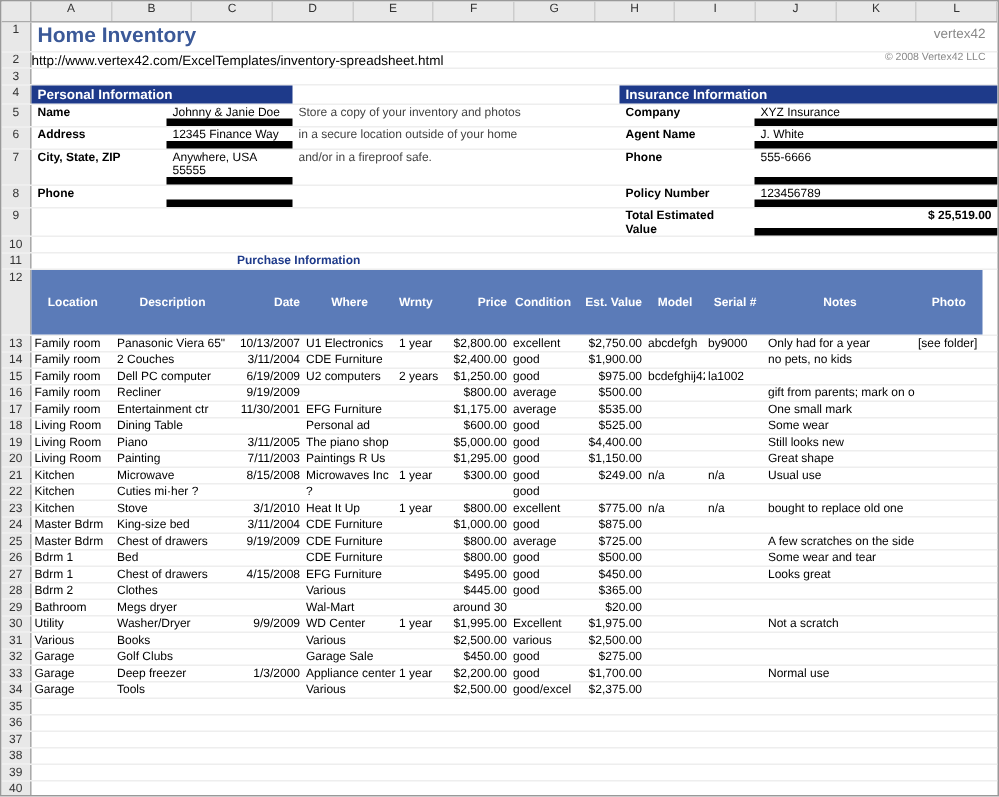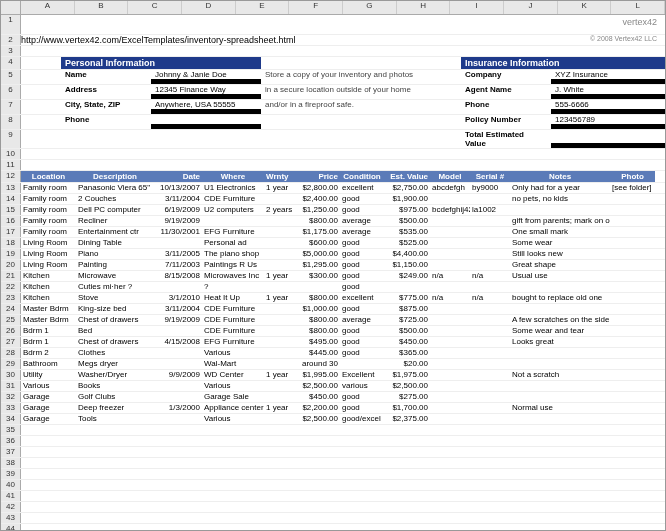"Home Inventory" div.title { html: none -> <div>Home Inventory</div> }
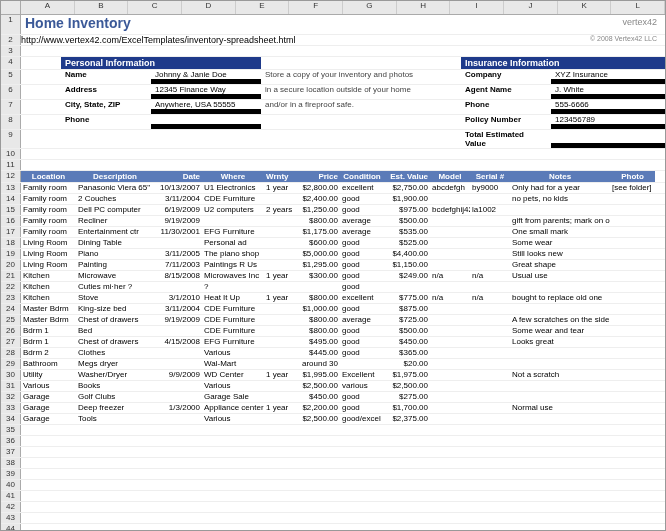"Personal Information" .info-left { margin-left: 40px -> none; width: 200px -> 174px }
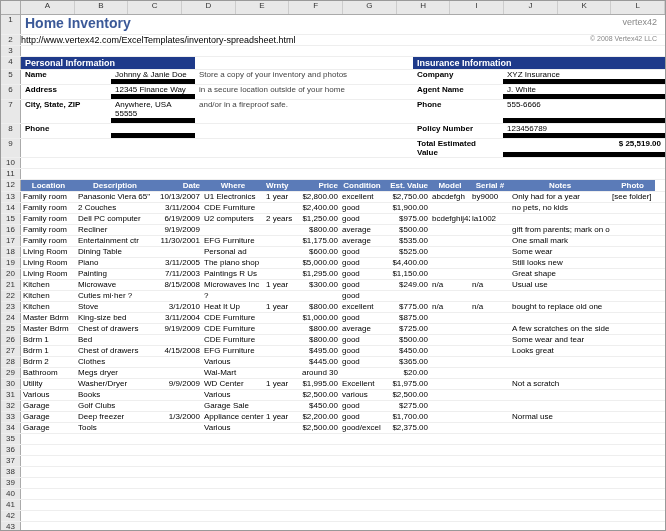"Purchase Information" div.subhdr { html: none -> <div>Purchase Information</div> }
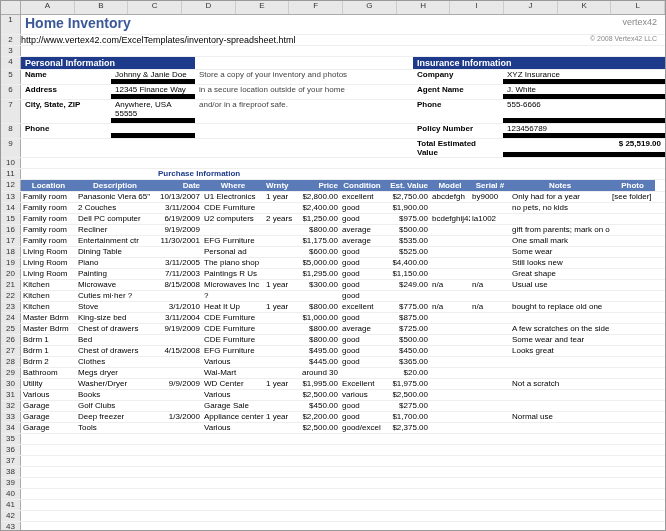"Location" .tbl-hdr { padding: 1px 2px -> 17px 2px }
